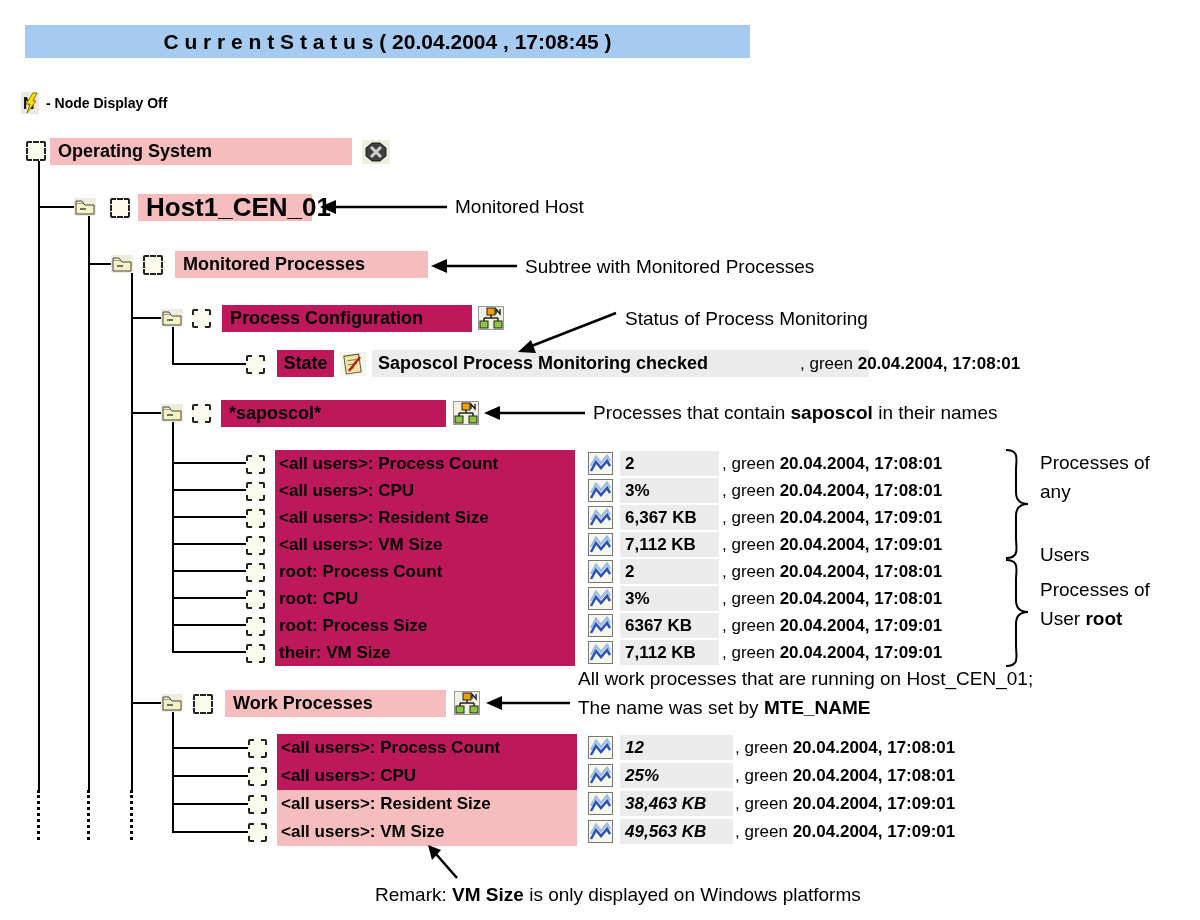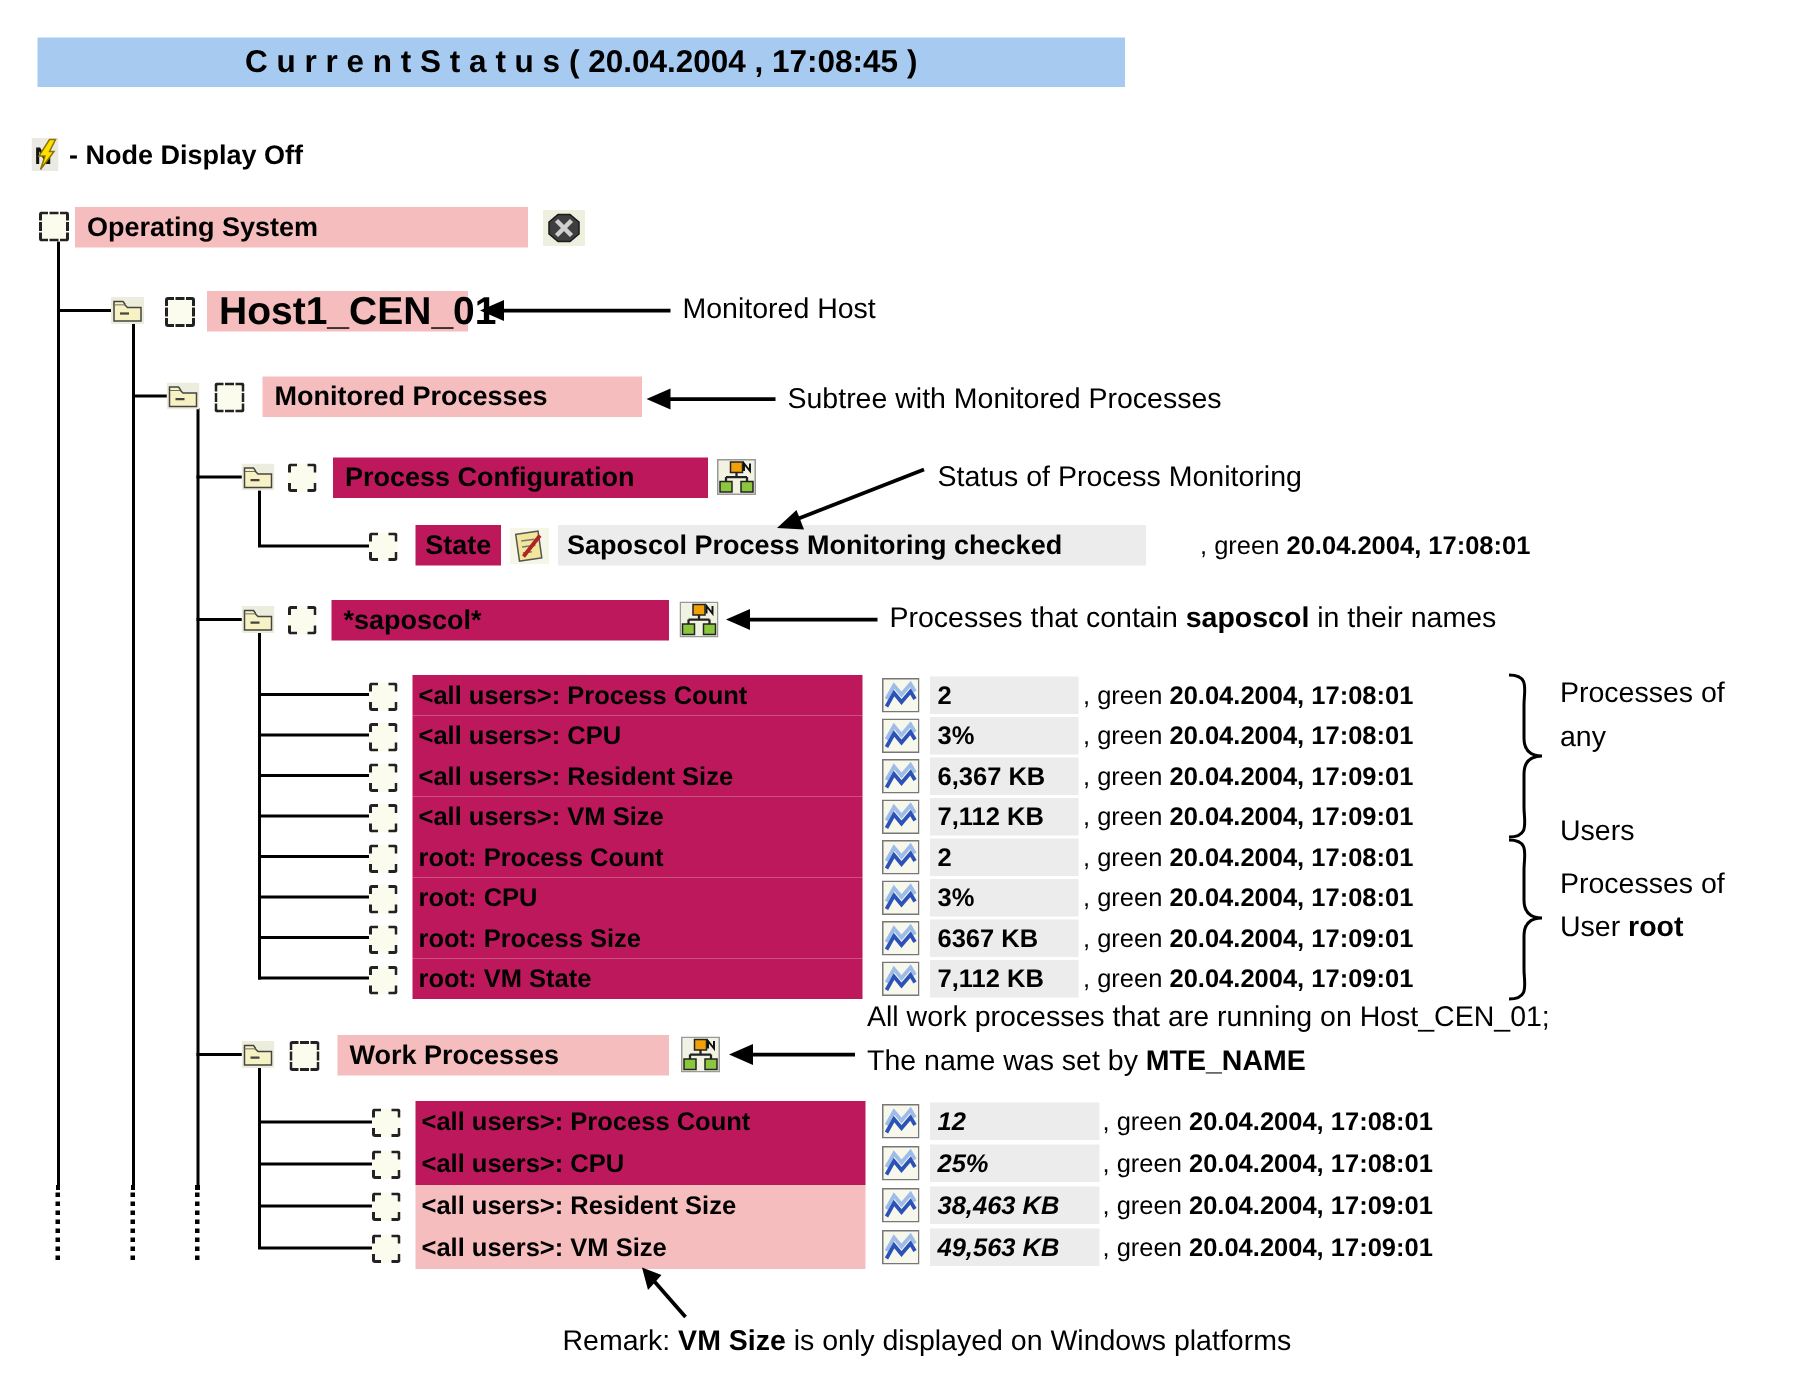"- Node Display Off" #legend-text { font-size: 18px -> 14px }
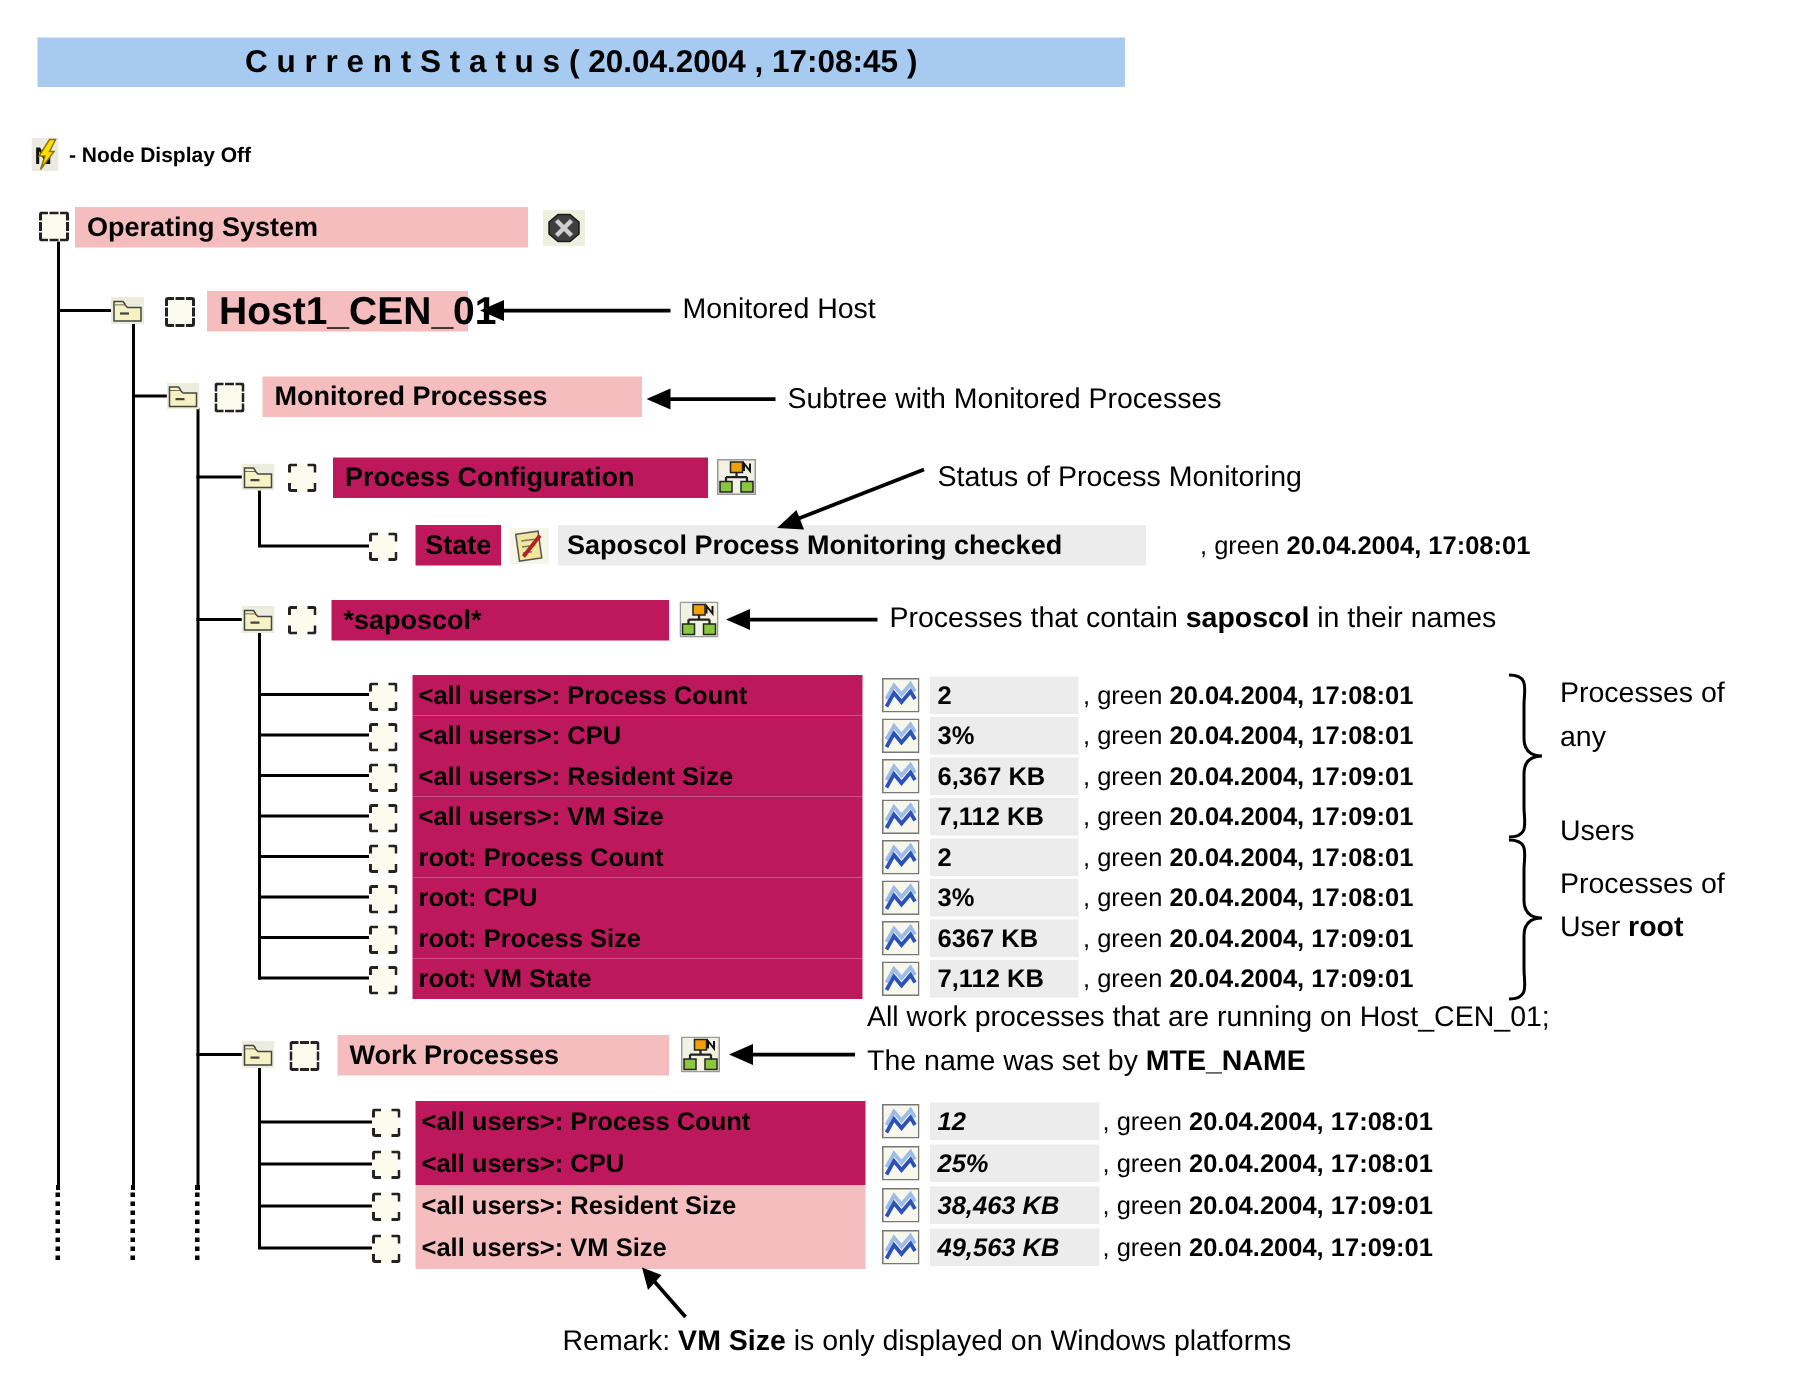"Saposcol Process Monitoring checked" div.lab { width: 392px -> 497px }
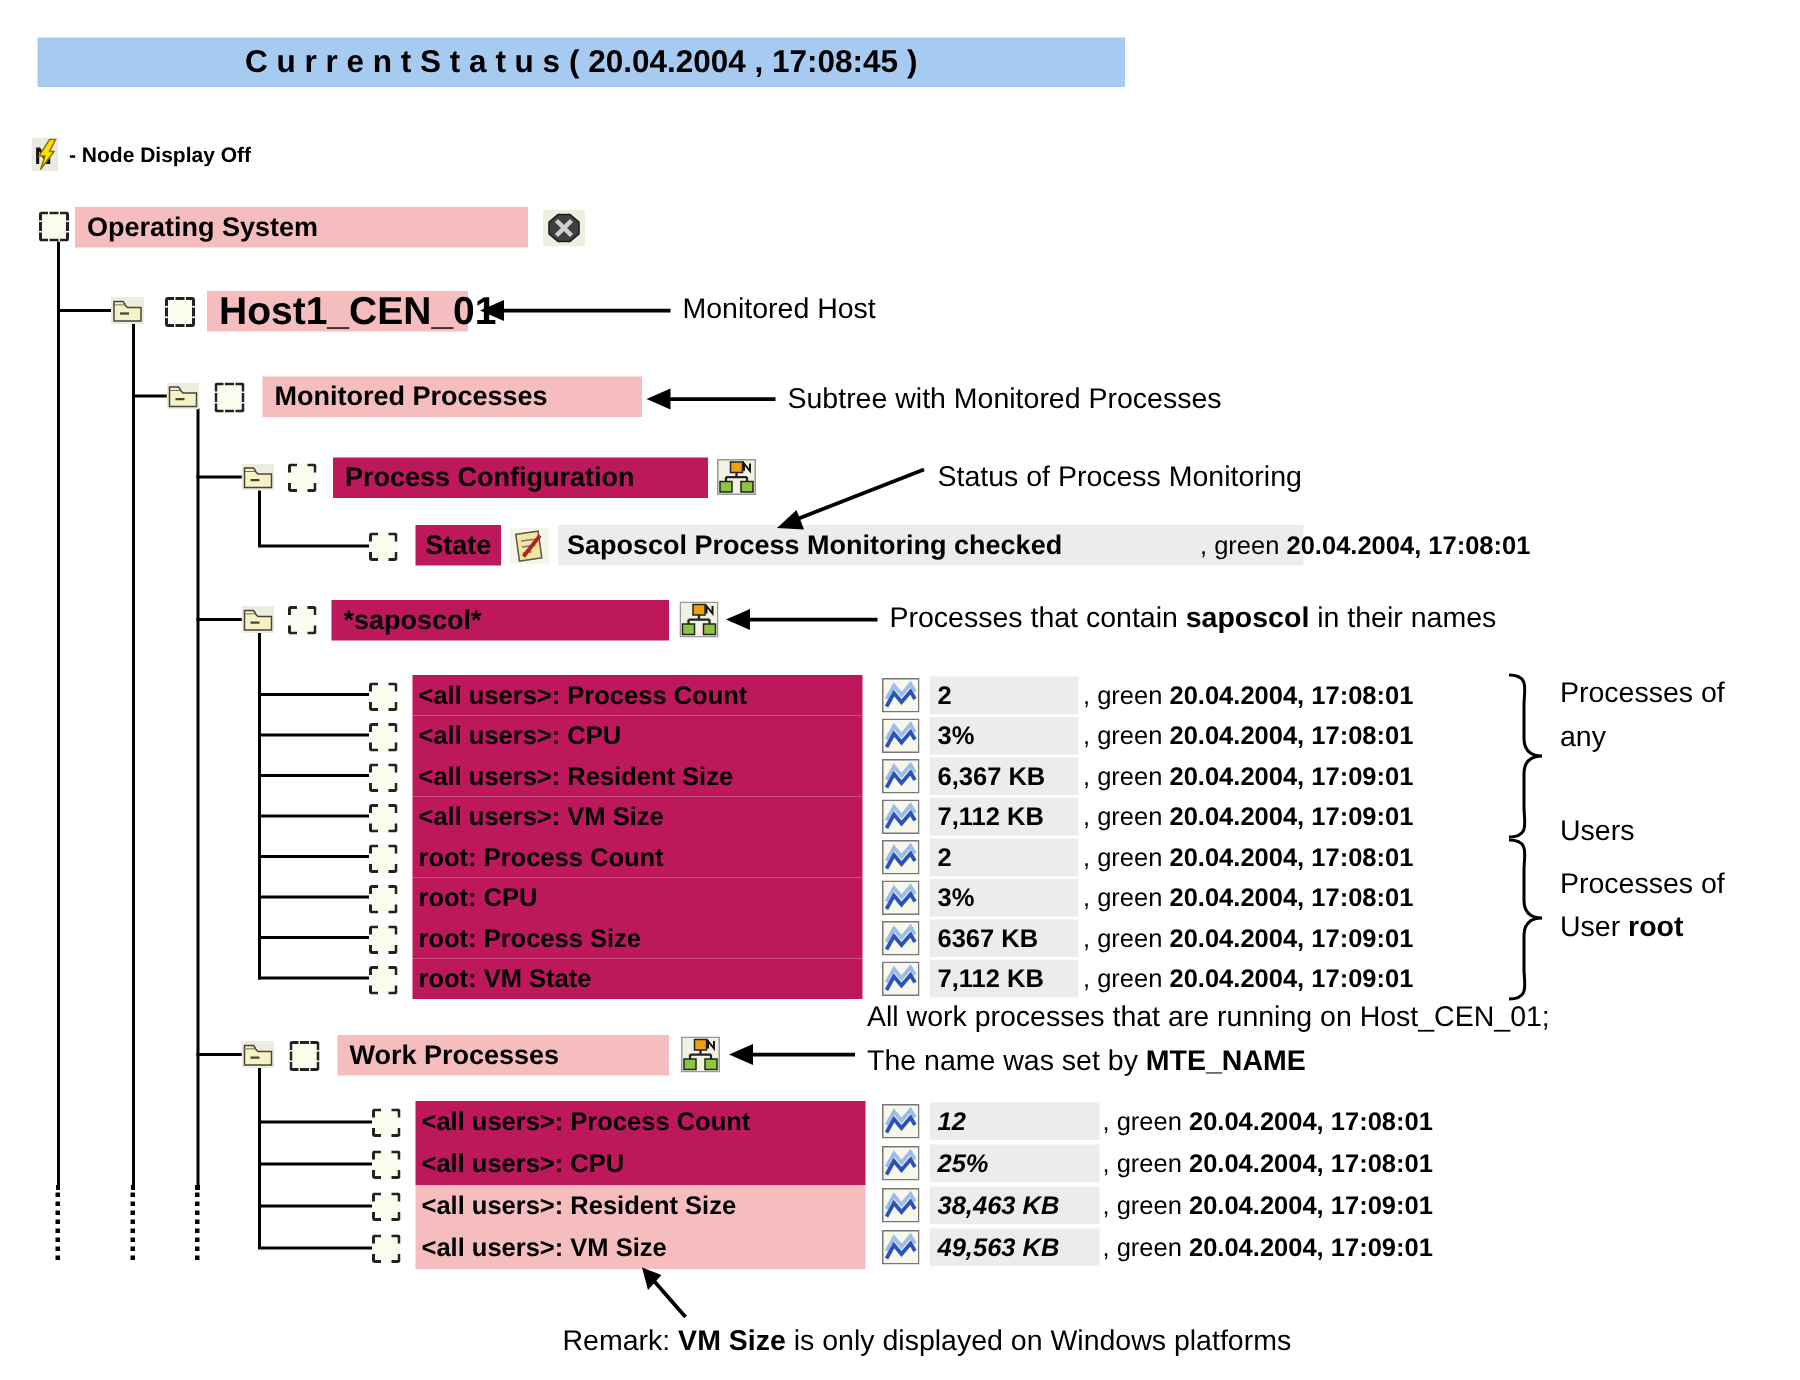"root: VM State" span.mlabel { text: root: VM State -> their: VM Size }
